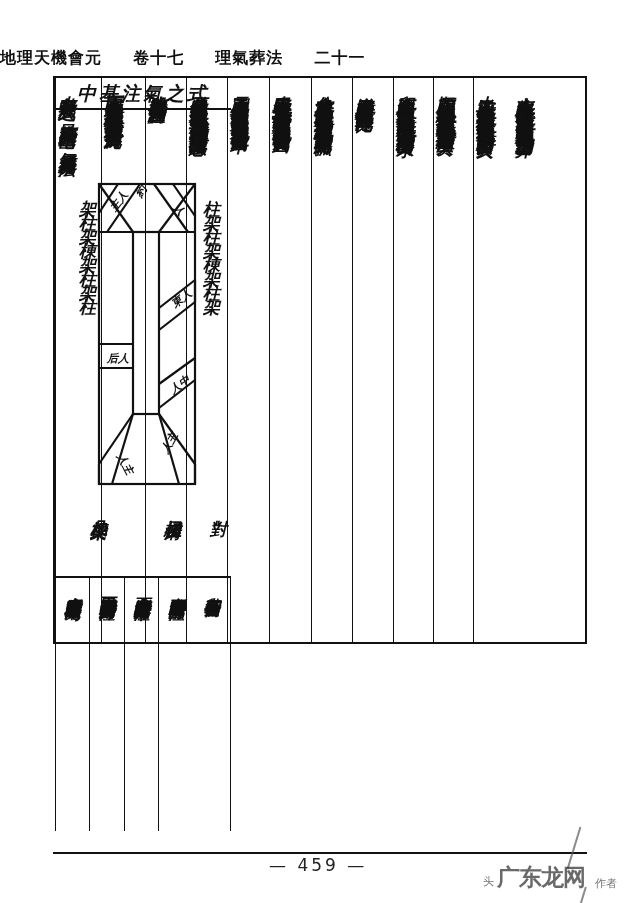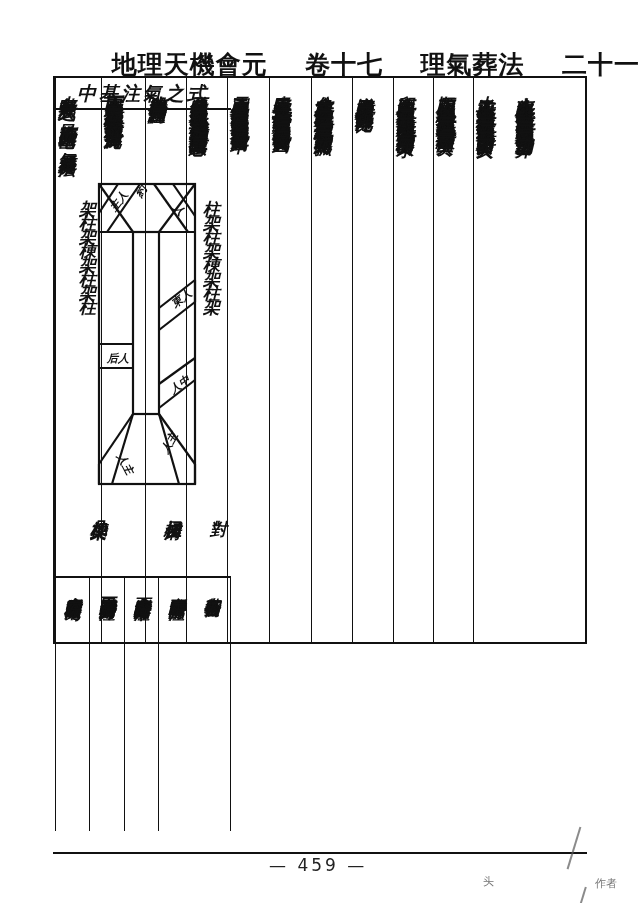"地理天機會元 卷十七 理氣葬法 二十一" #header-line { font-size: 25px -> 16px; text-align: right -> left }
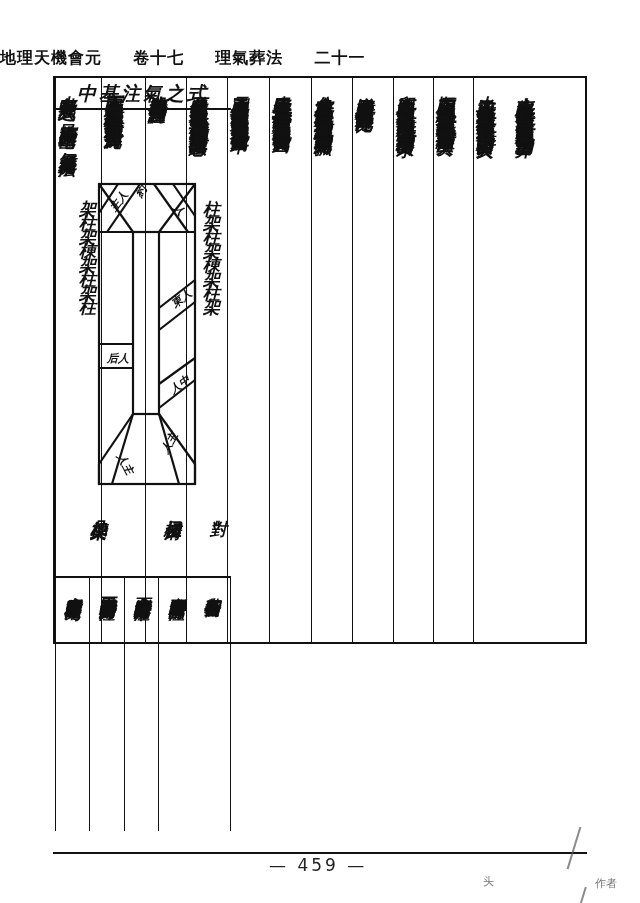"广东龙网" div { html: none -> <div>广东龙网</div> }
